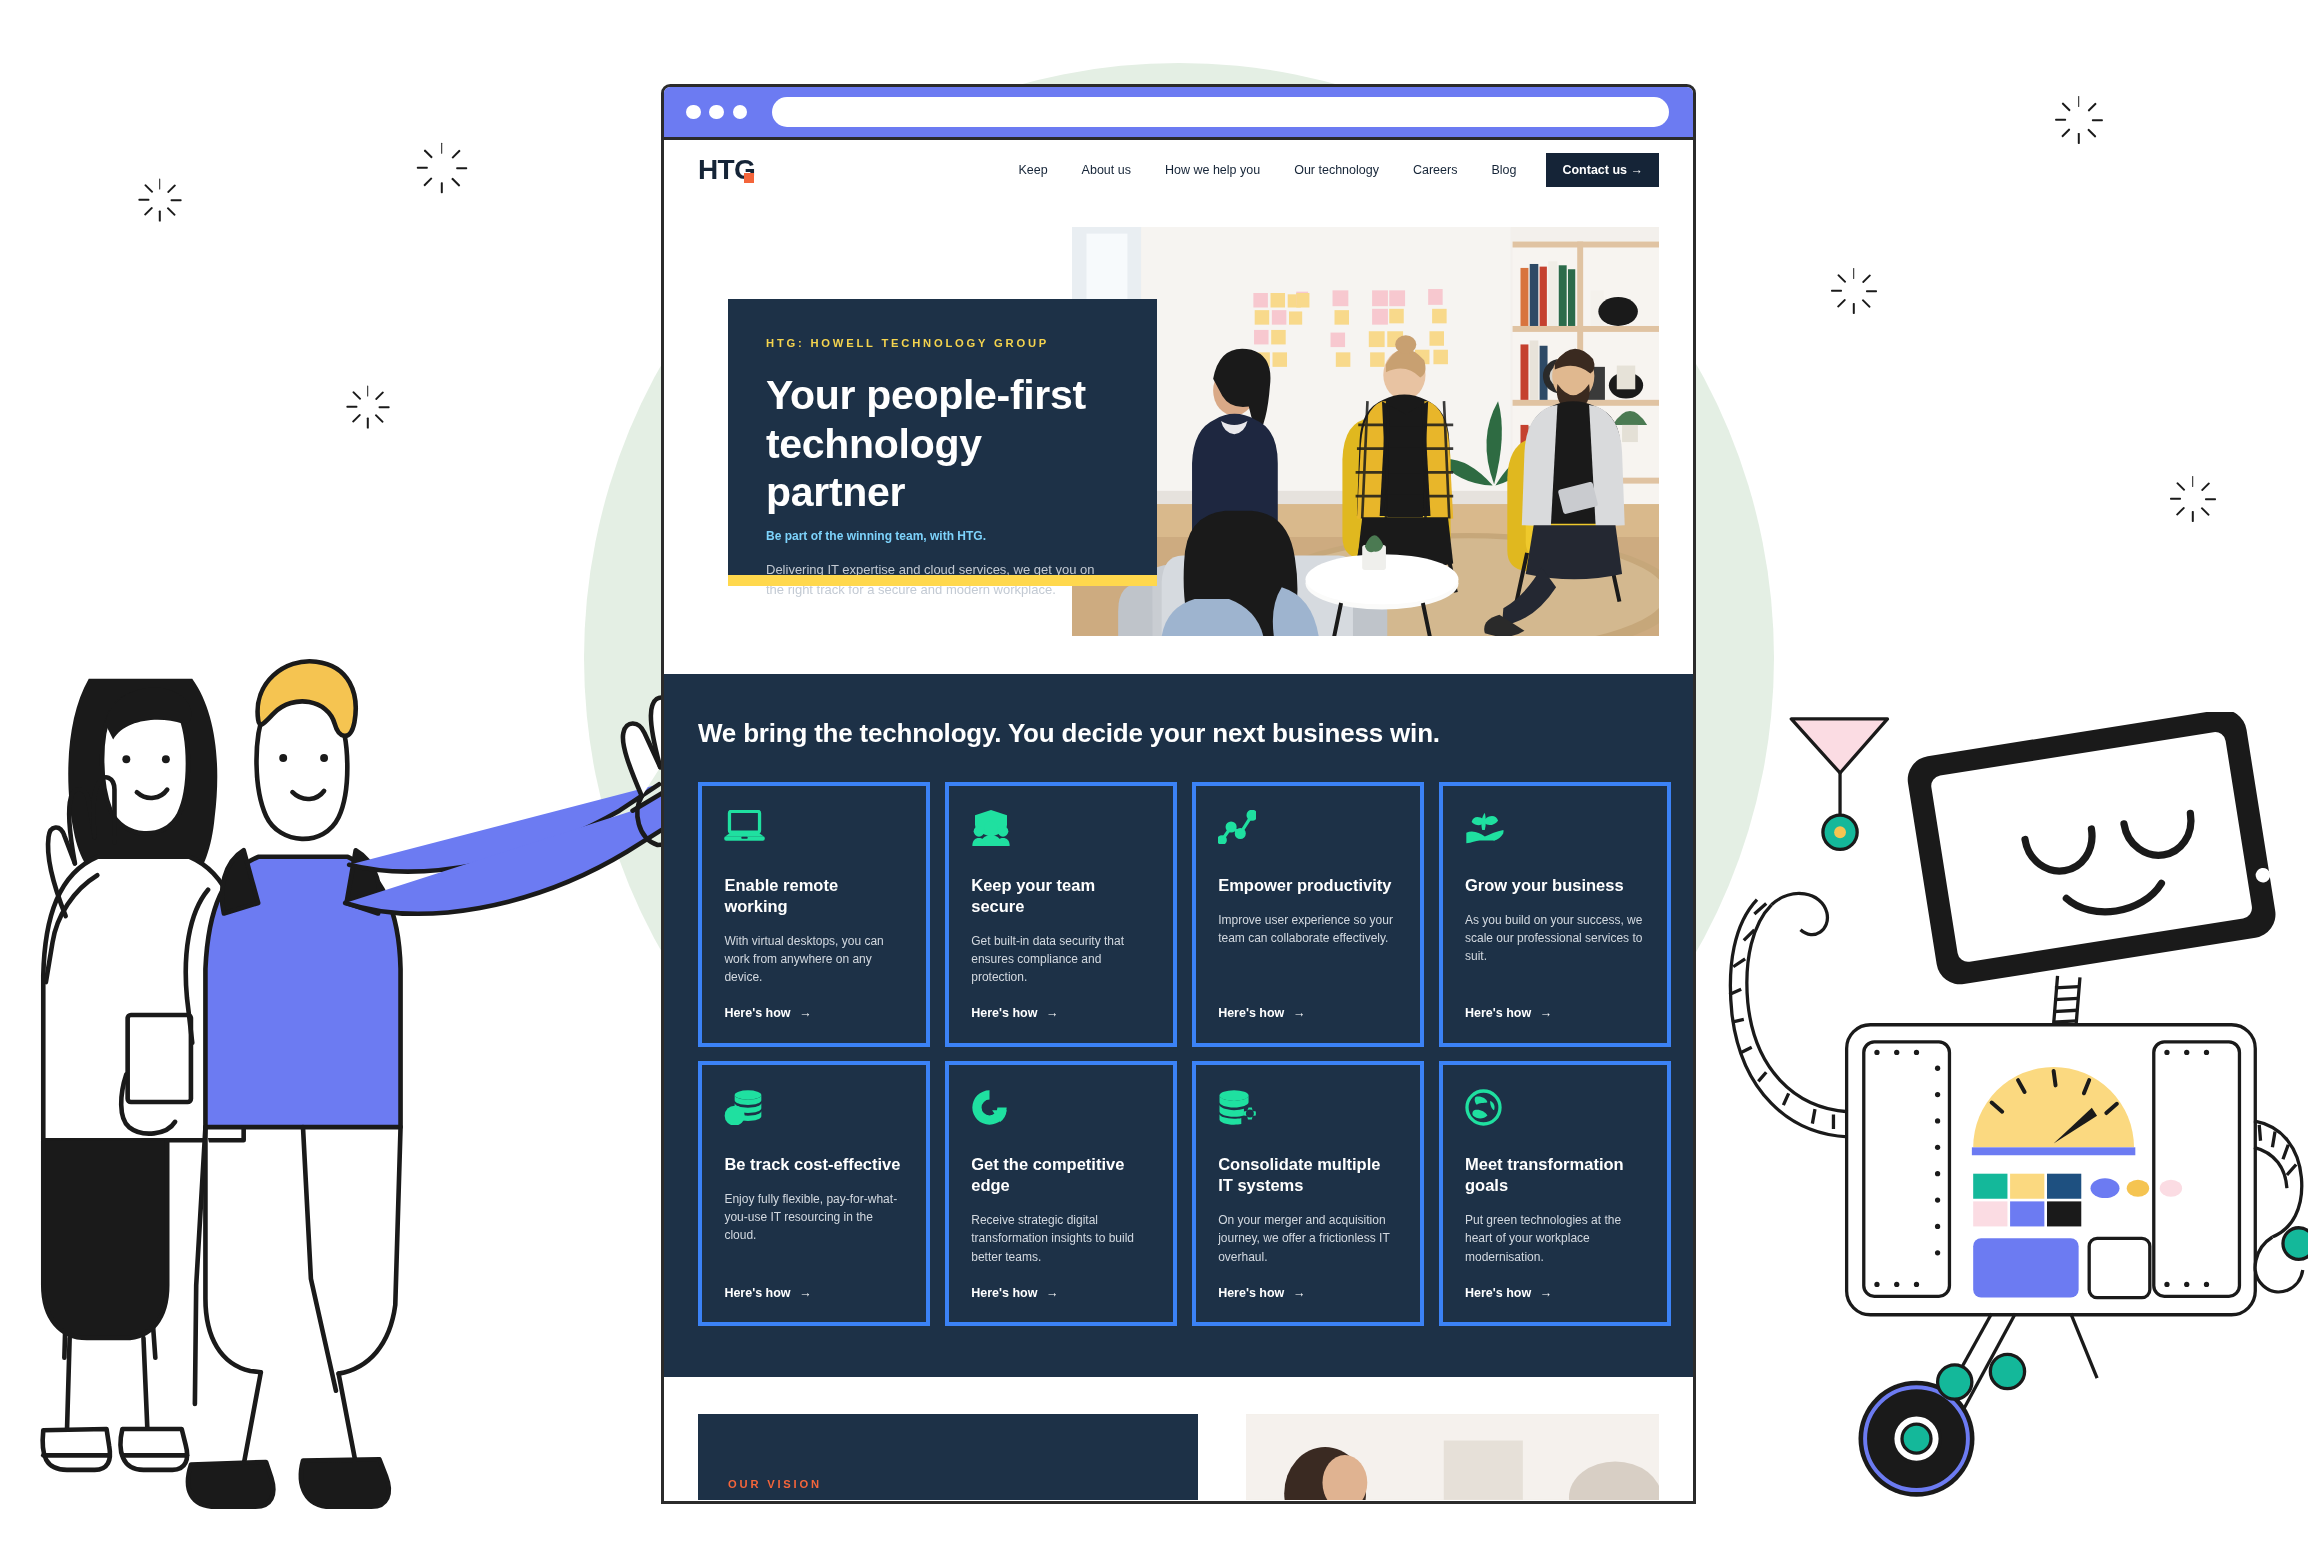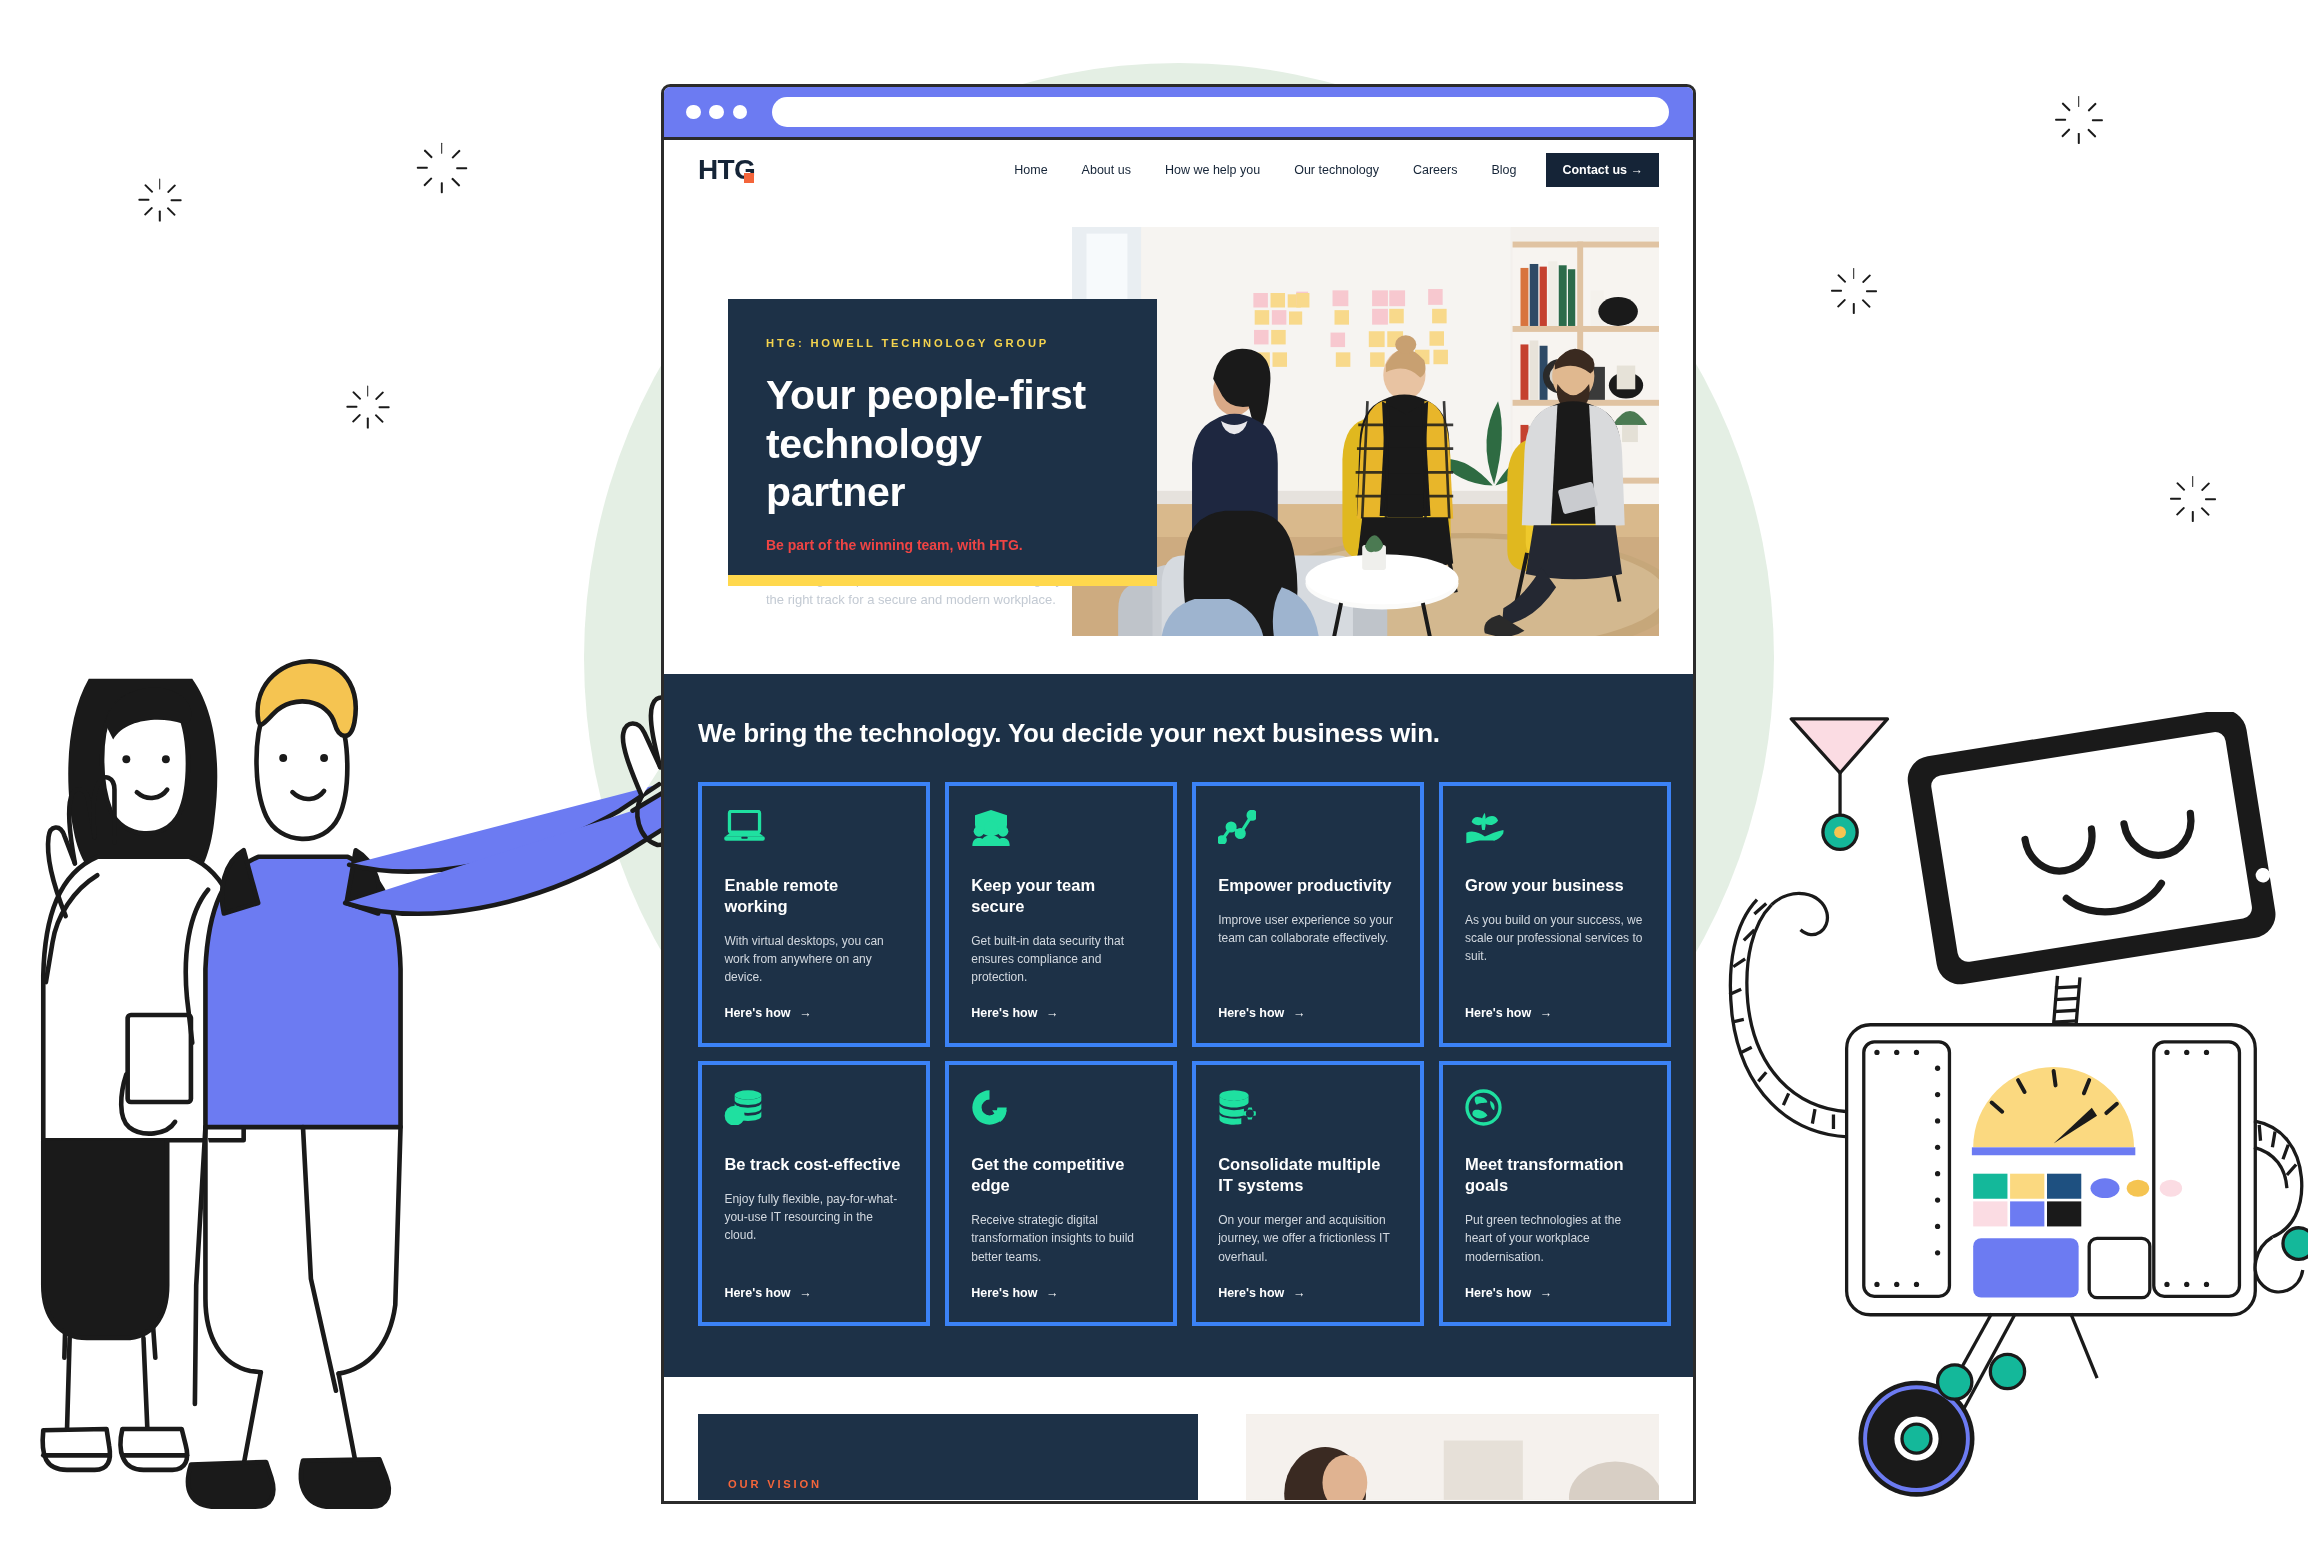"Home" a.nav-item { text: Home -> Keep }
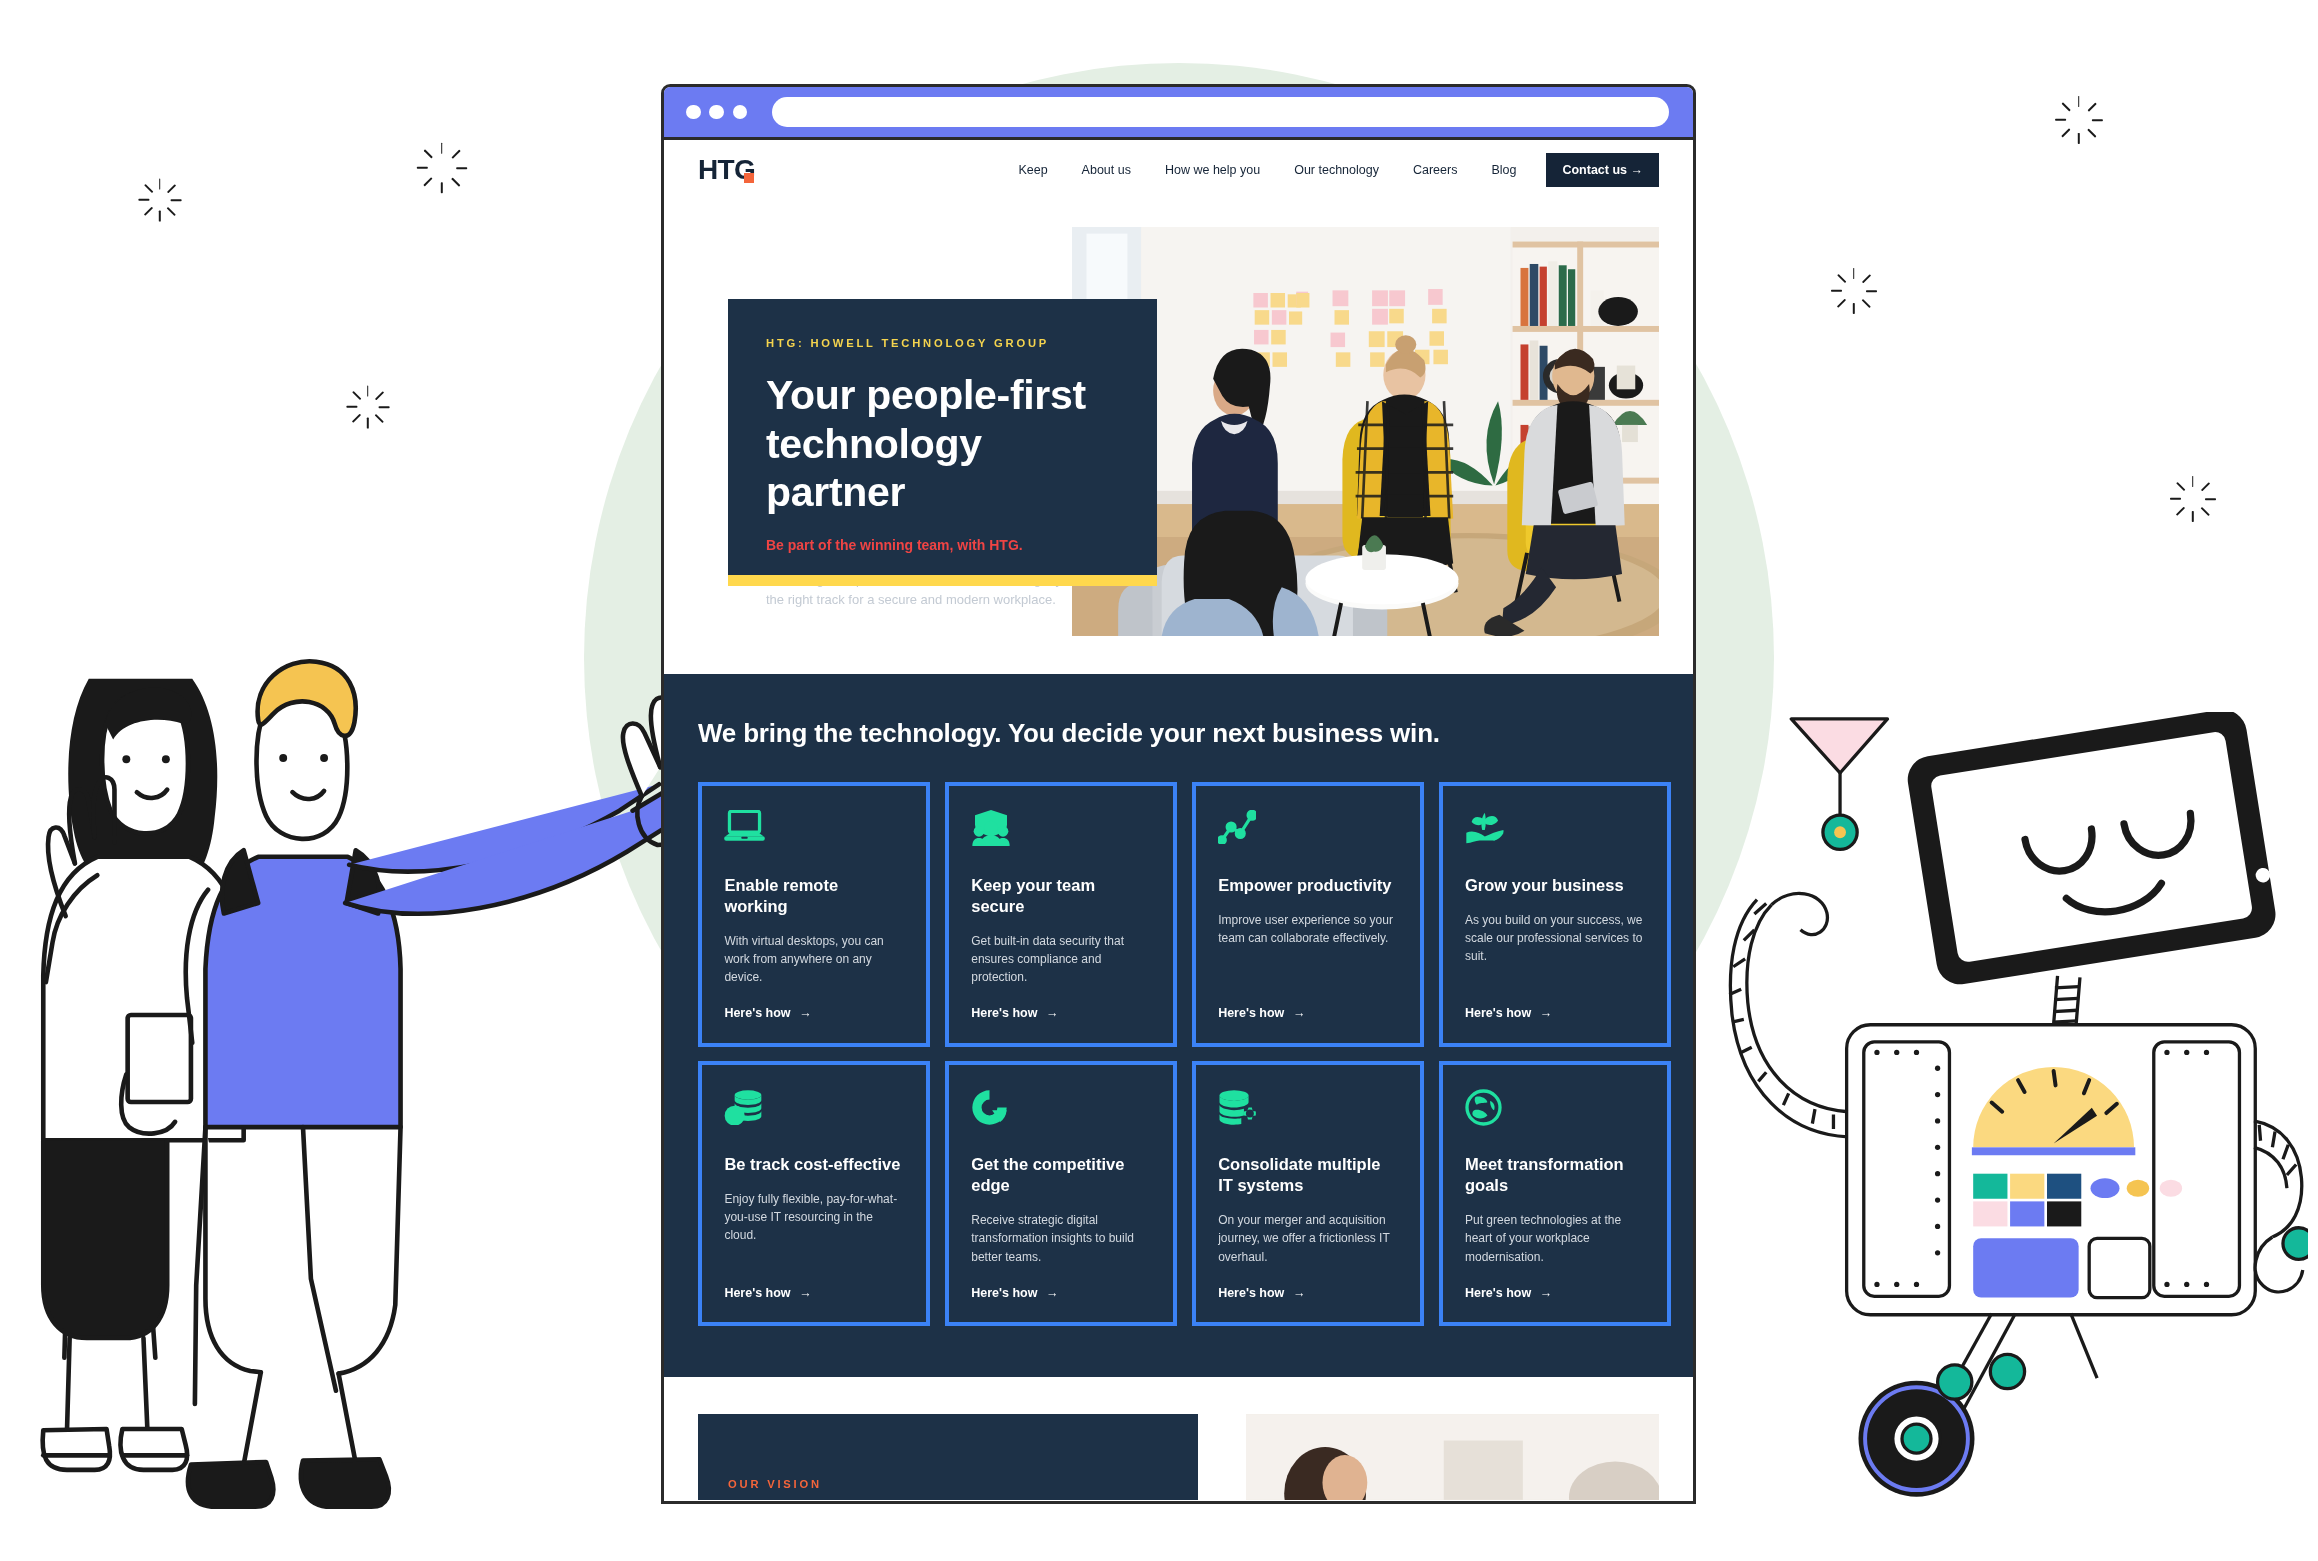"Be part of the winning" .hero-lead { color: #ef4444 -> #7dd3fc; font-size: 14px -> 12px; margin-top: 20px -> 12px }
